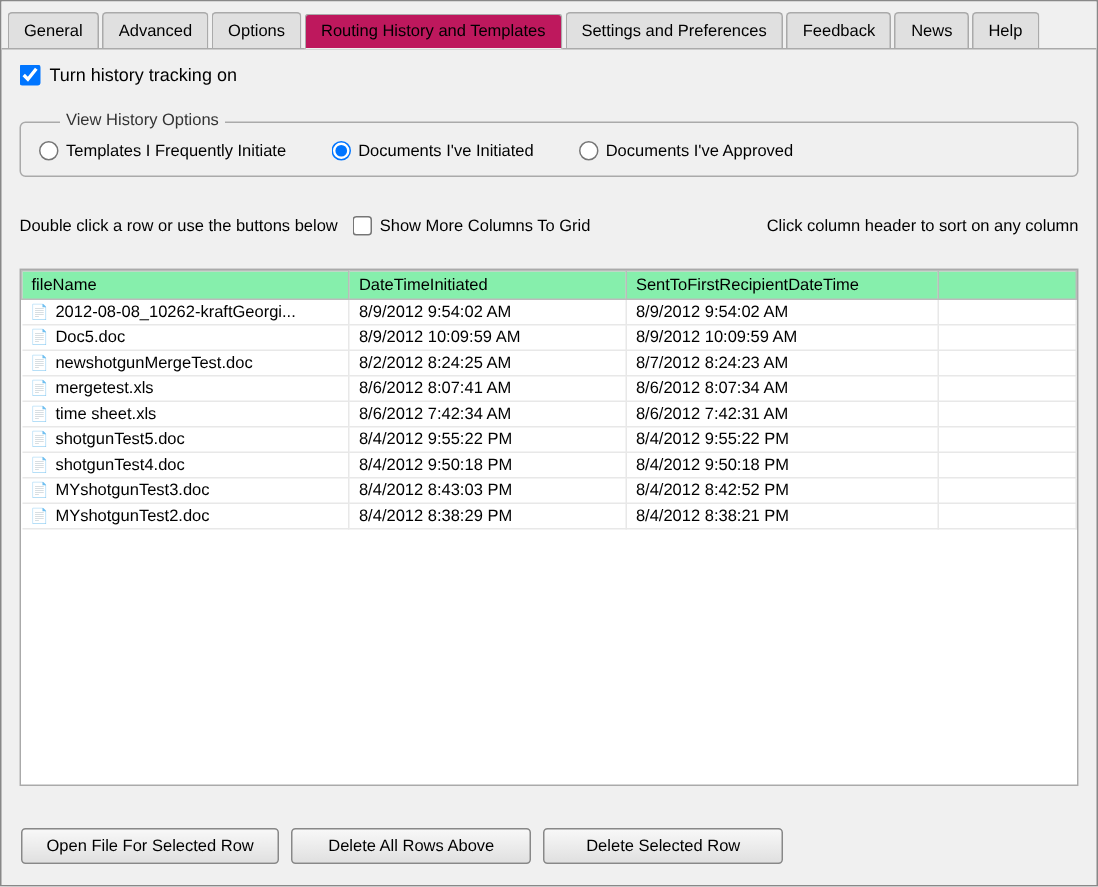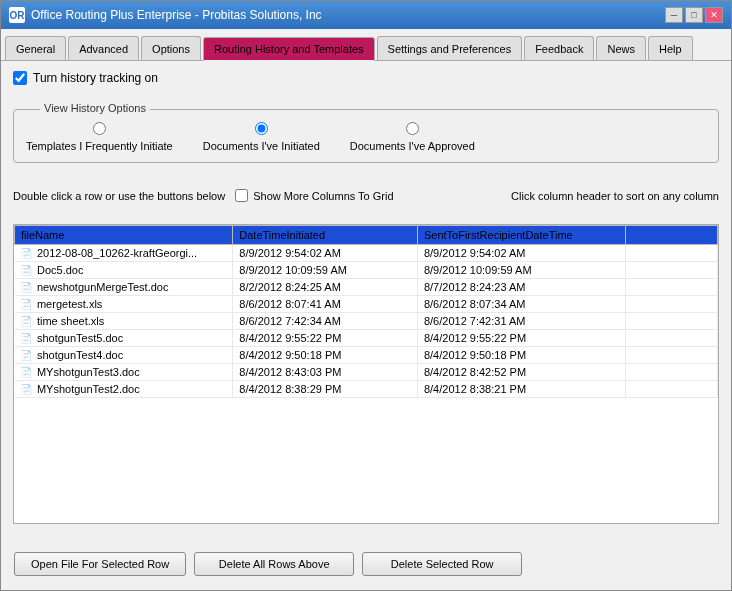"OR" div.title-bar { html: <div> <div> <div>OR</div> <span>Office Routing Plus Enterprise - Probitas Solutions, Inc</span> </div> <div> <div>─</div> <div>□</div> <div>✕</div> </div> </div> -> none }
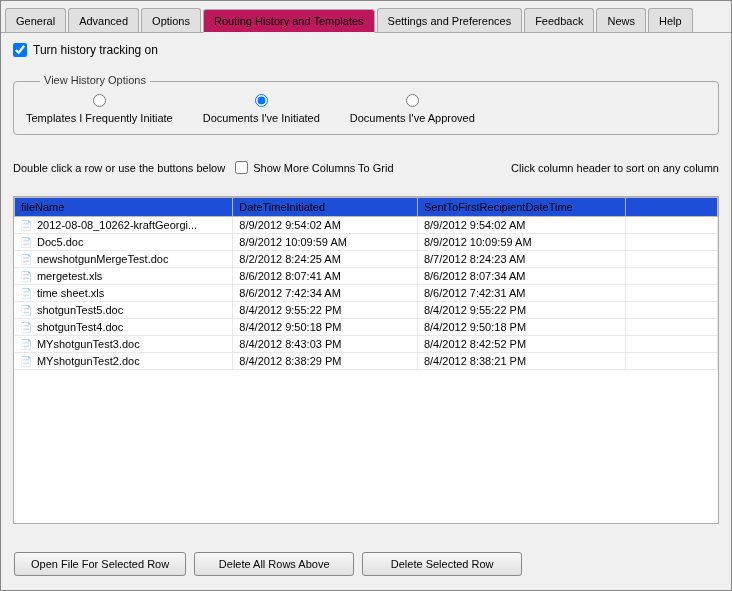"Templates I Frequently Initiate" .radio-item { flex-direction: column -> none }
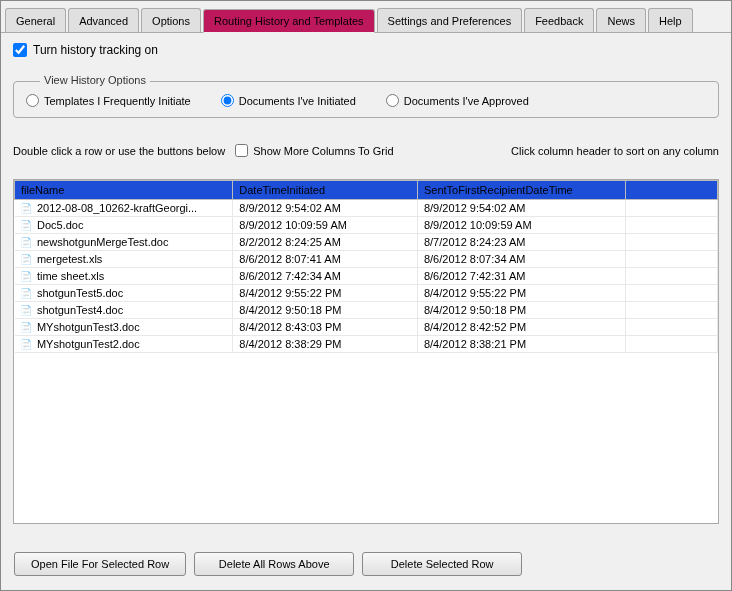"fileName" thead tr { background: #1d4ed8 -> #86efac }
